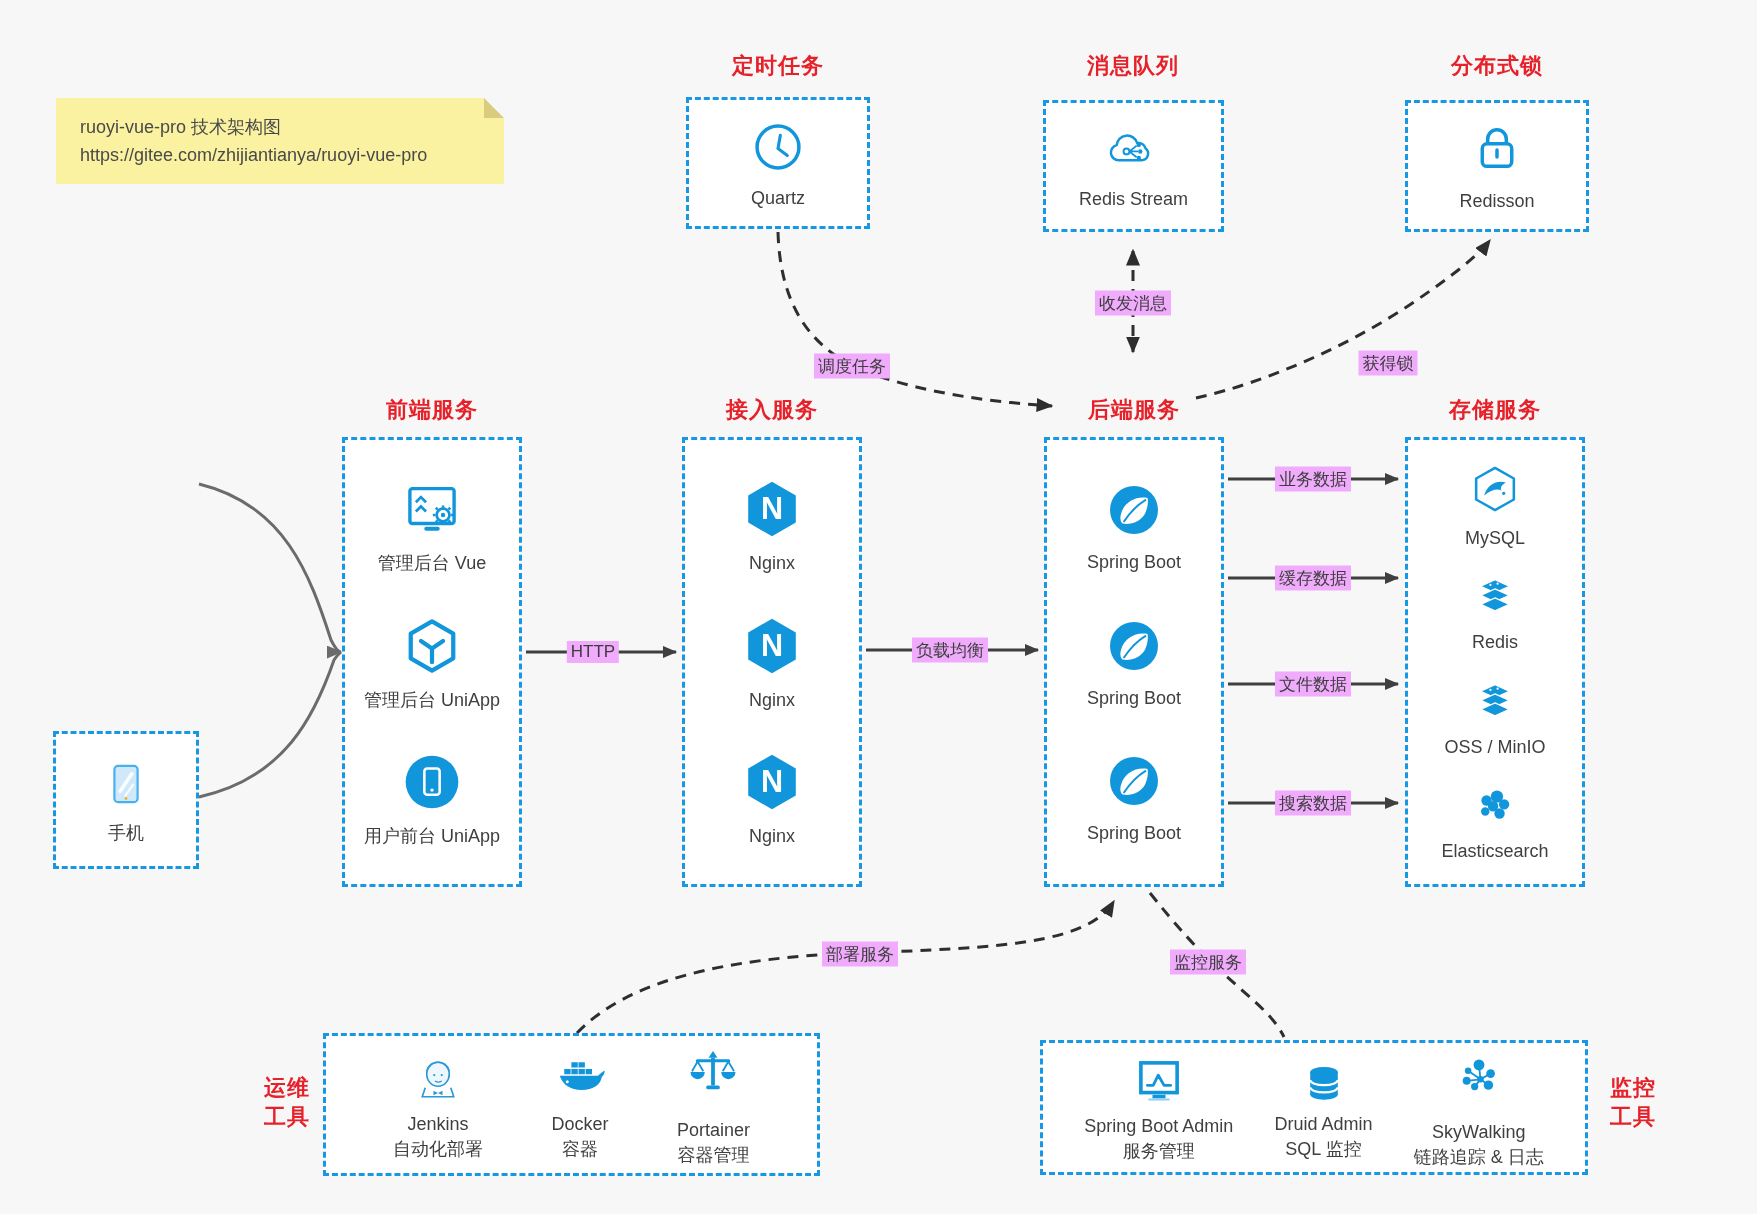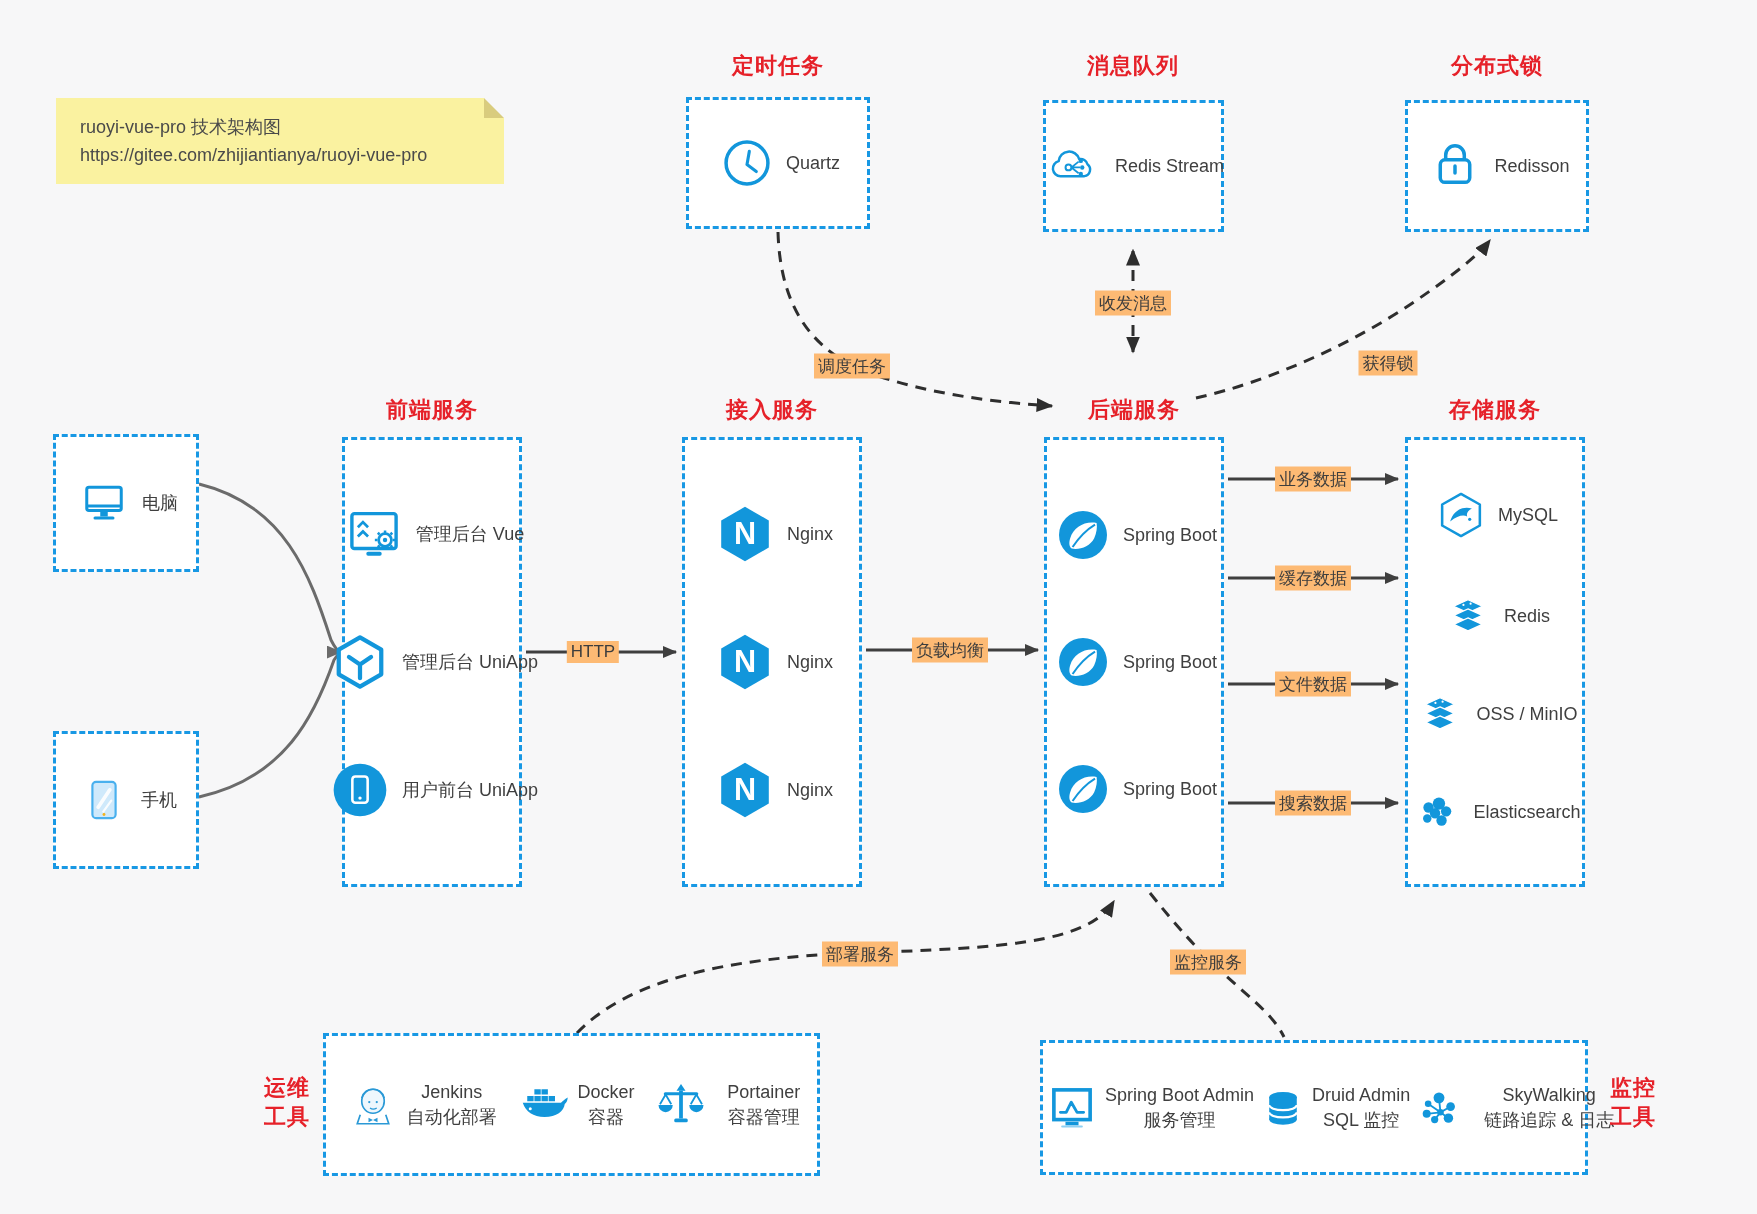"Quartz" .item { flex-direction: row -> column }
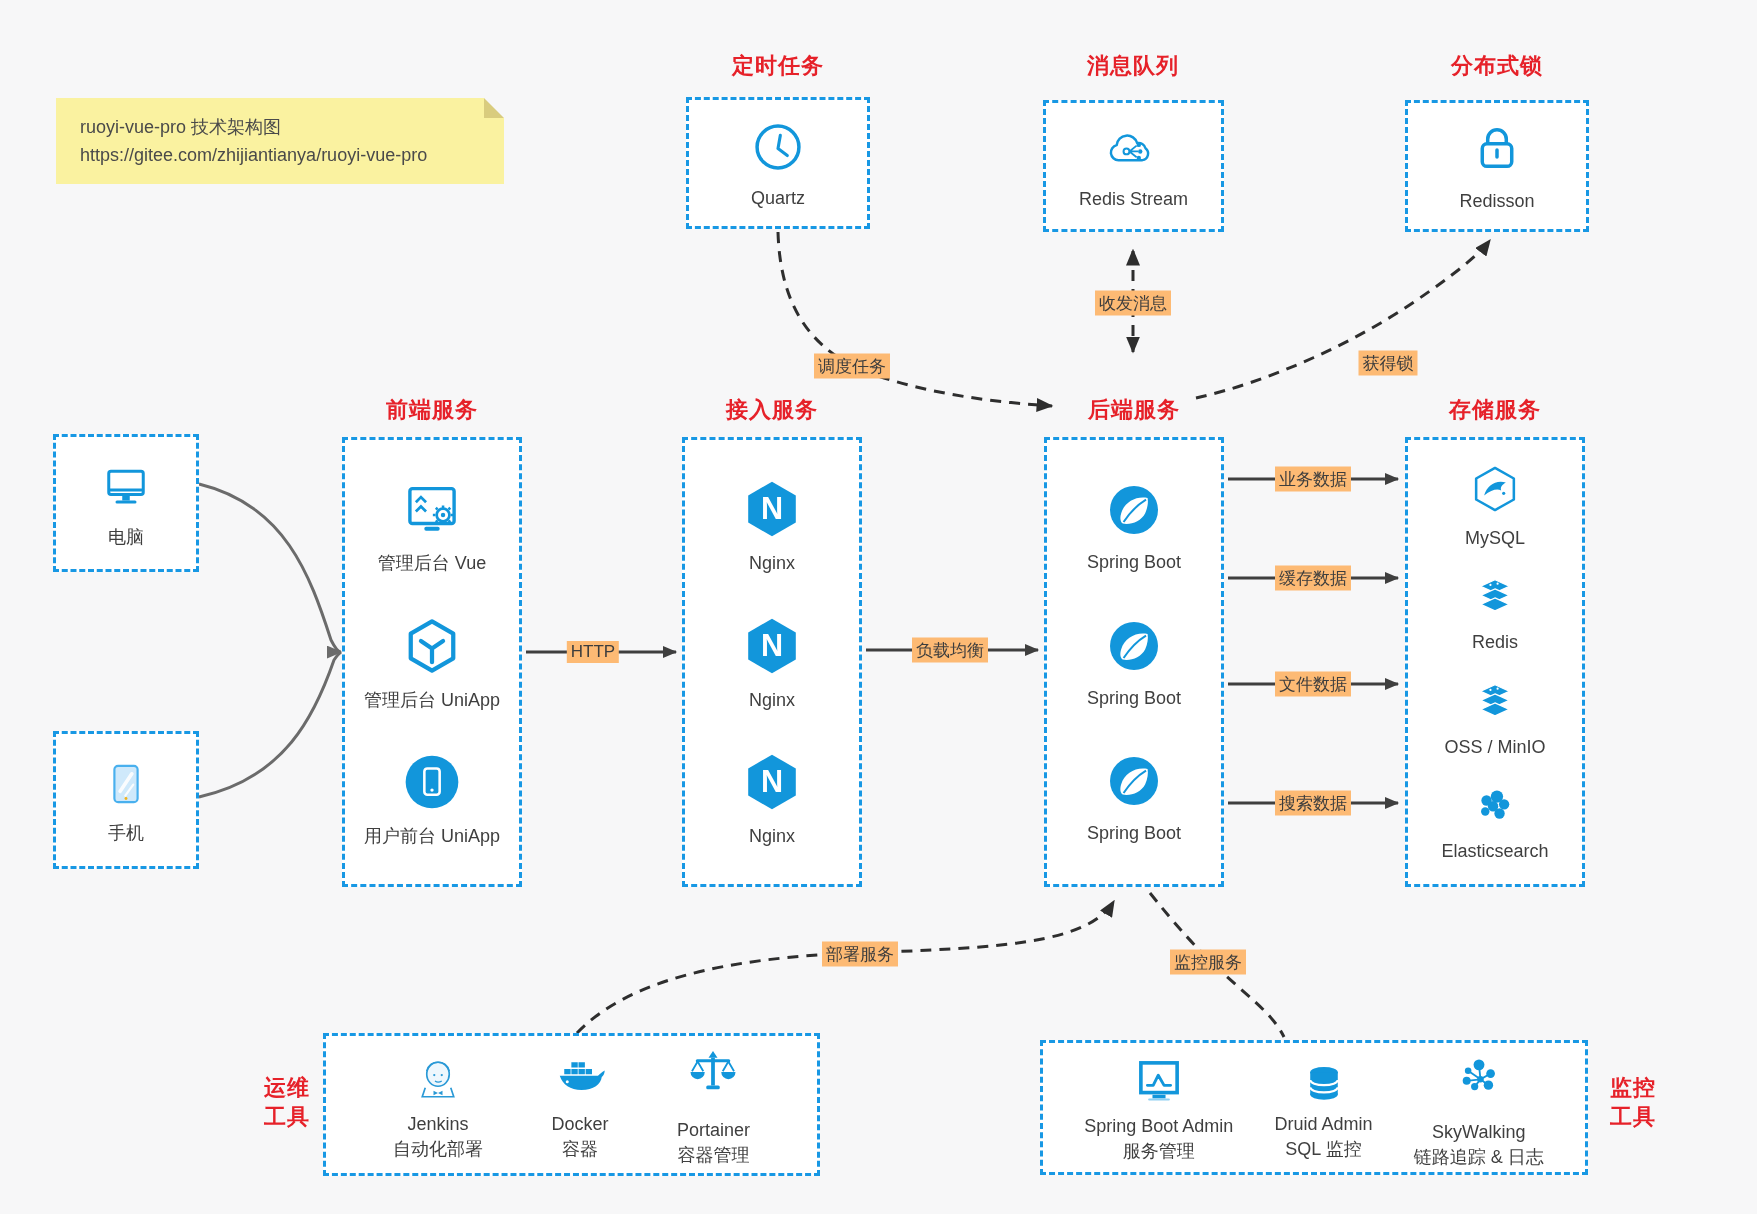"收发消息" .elabel { background: #fdba74 -> #f0abfc }
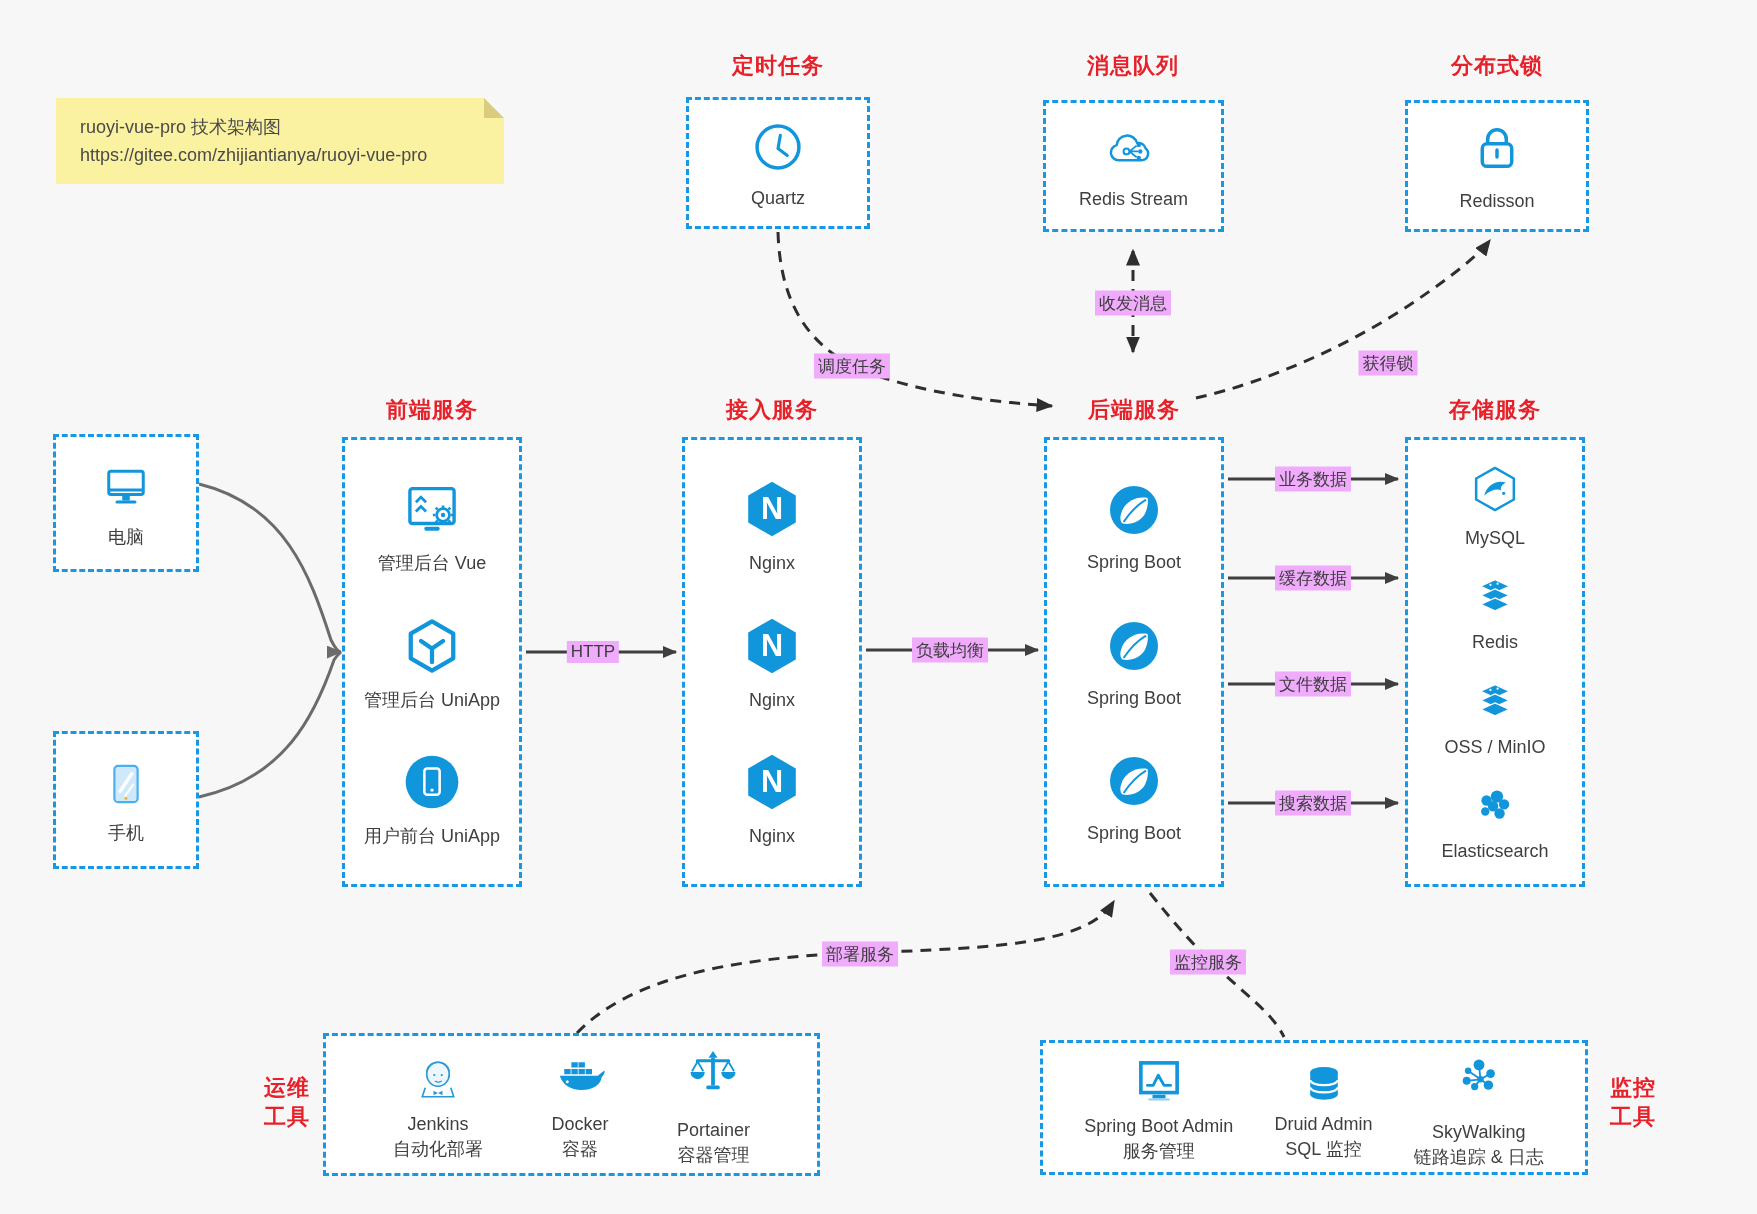"电脑" div.dbox { html: <div> <div> <svg> <use></use> </svg> <div>电脑</div> </div> </div> -> none }
